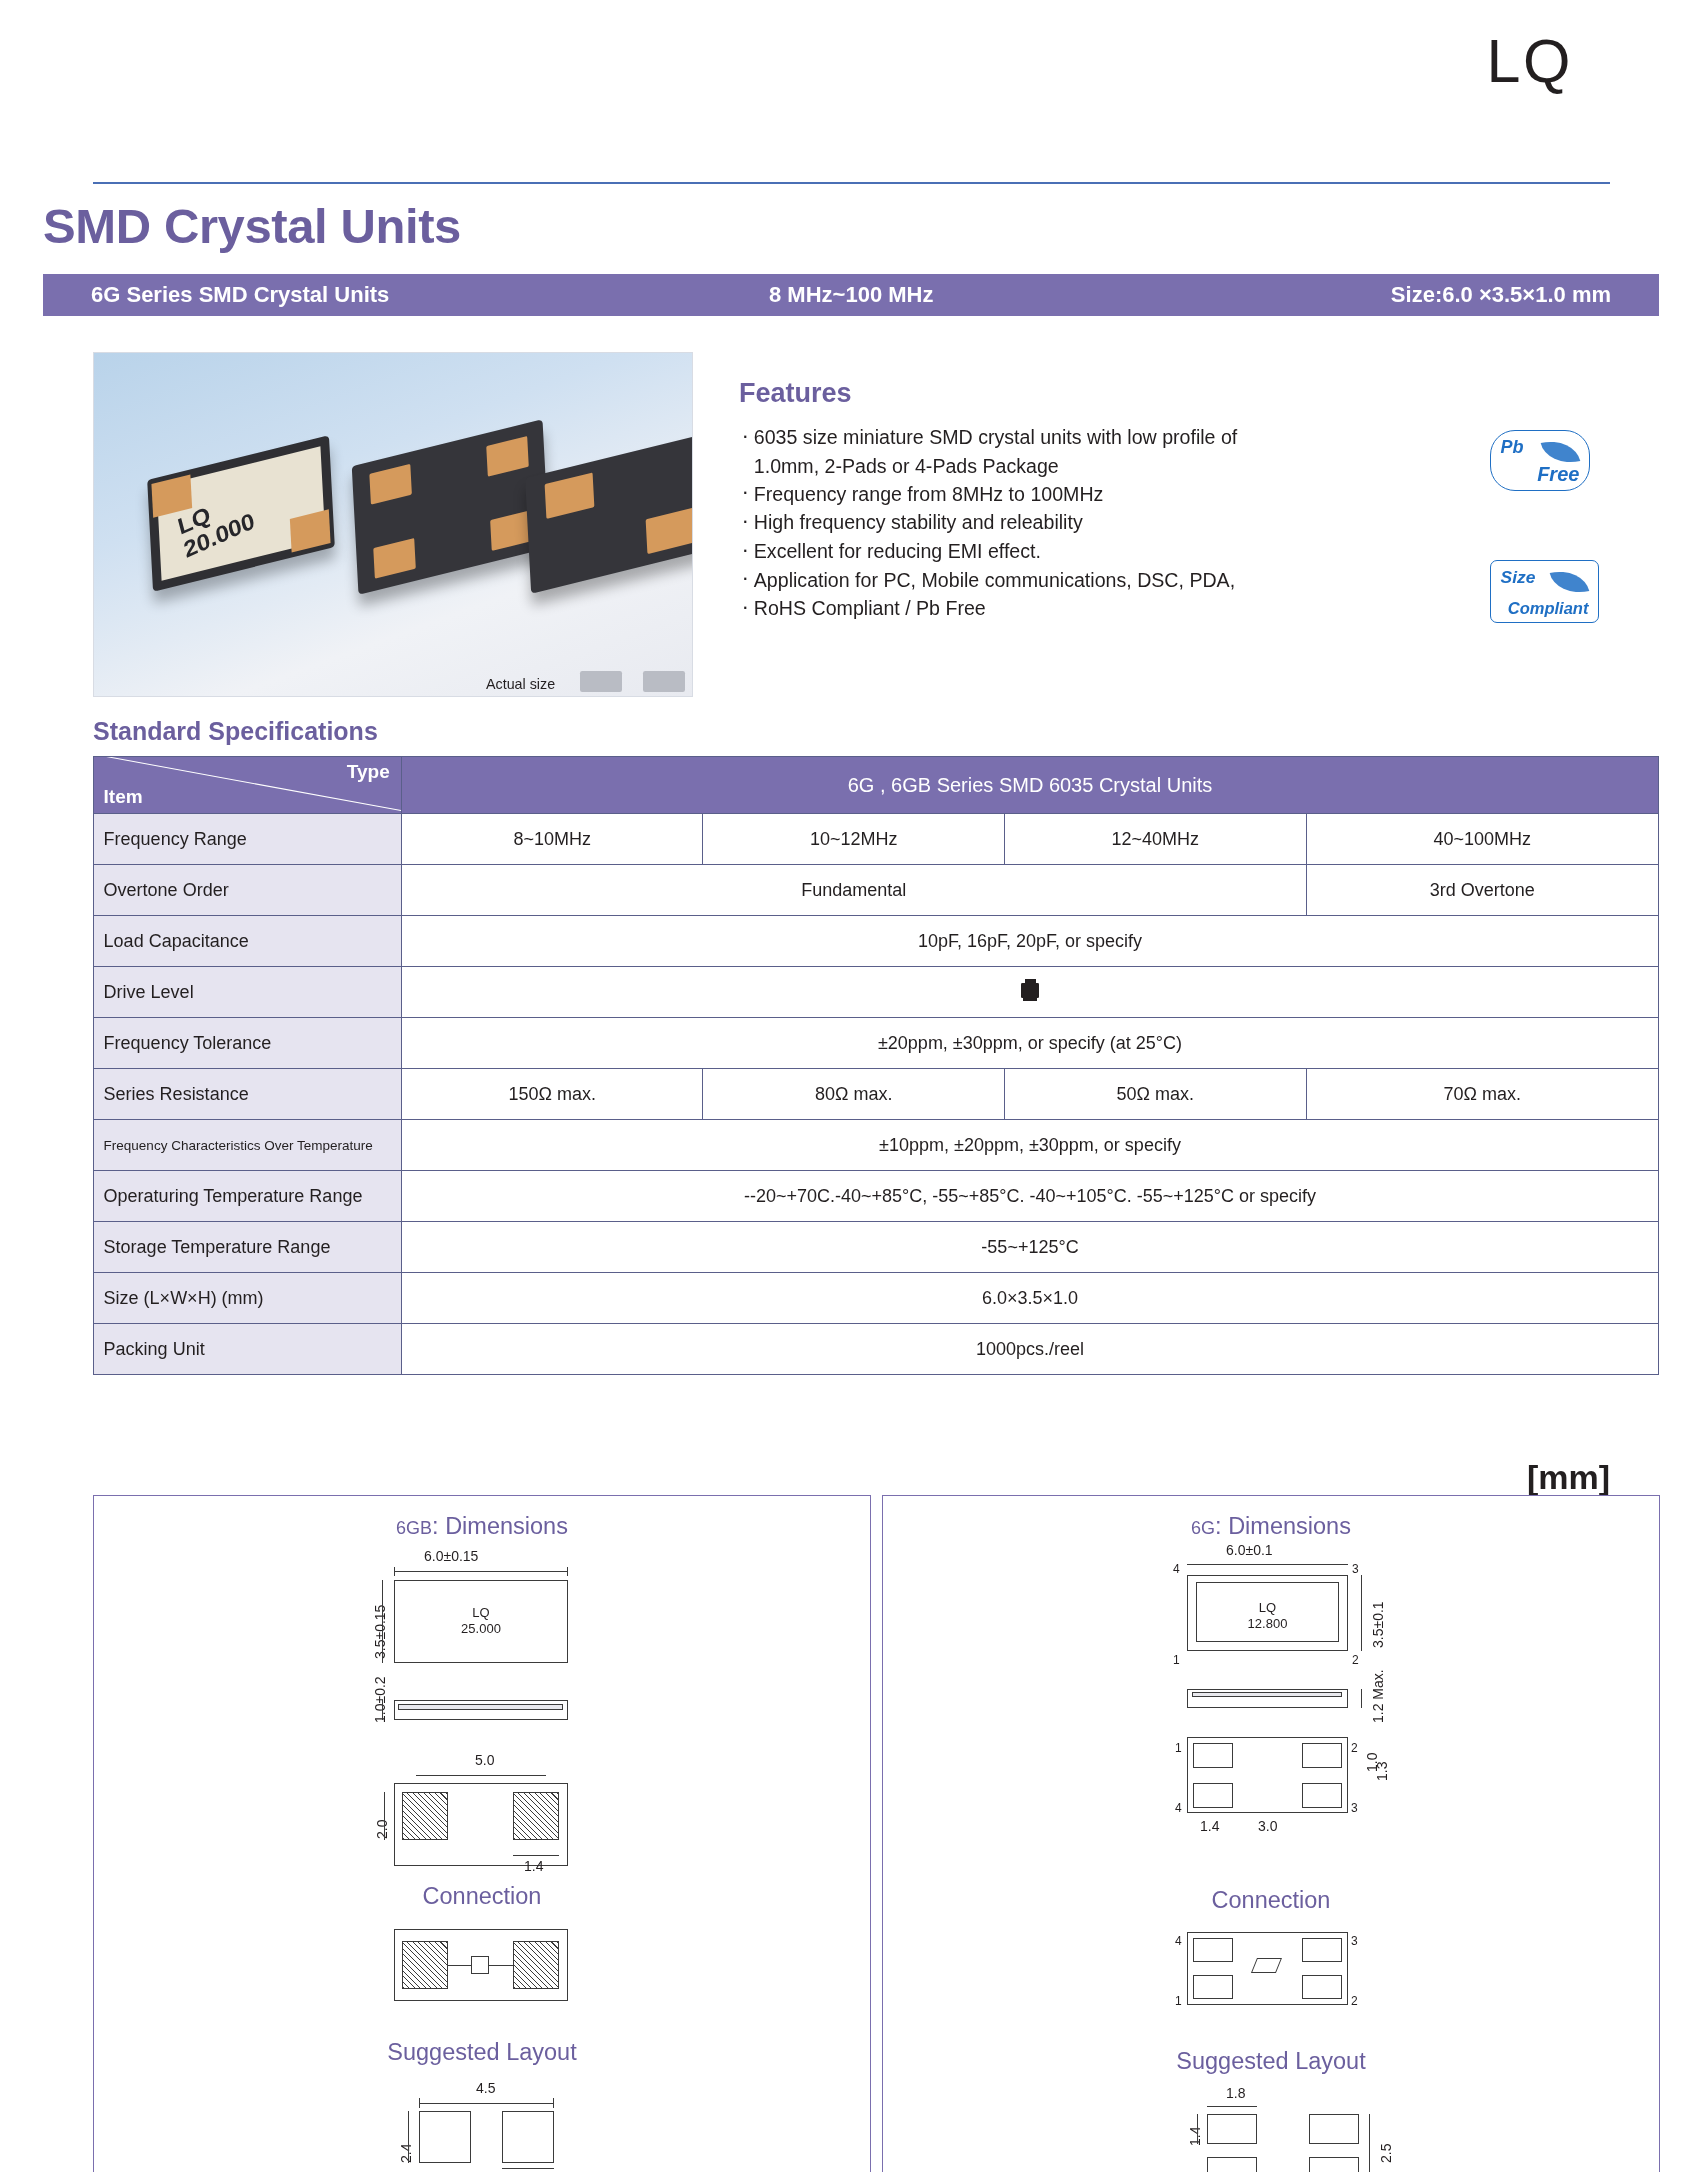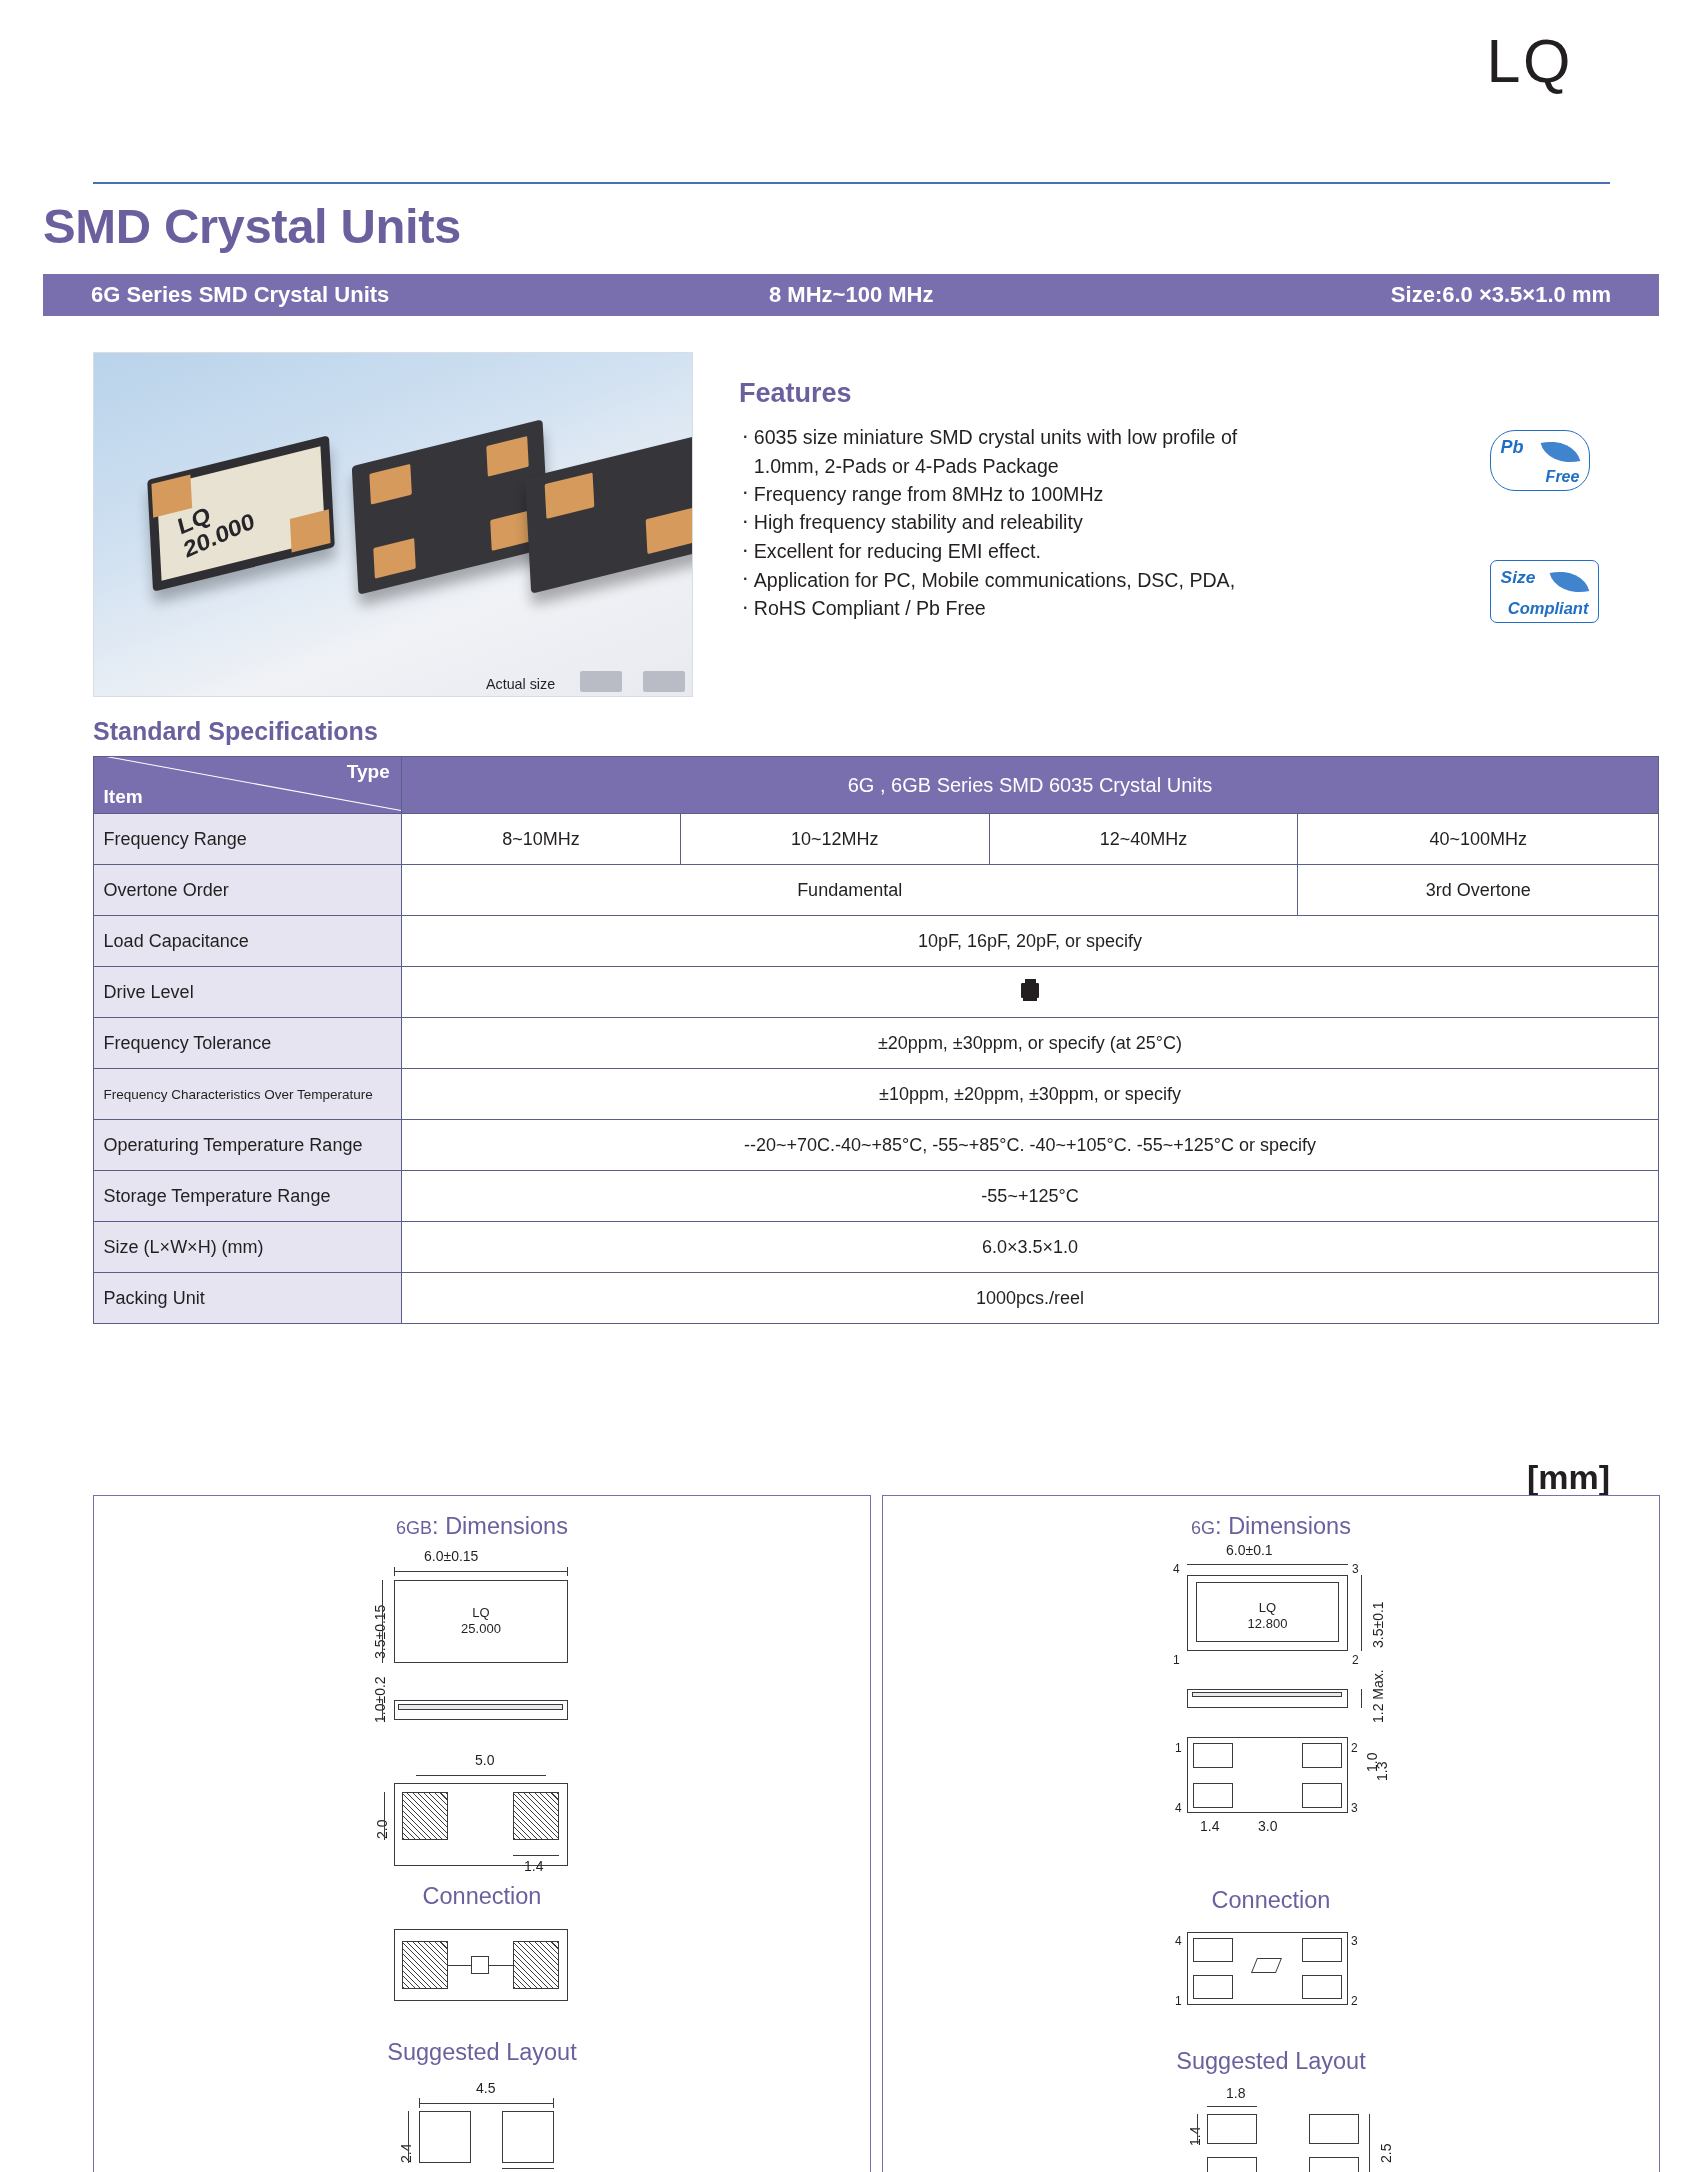"Free" .badge .l2 { font-size: 16px -> 20px }
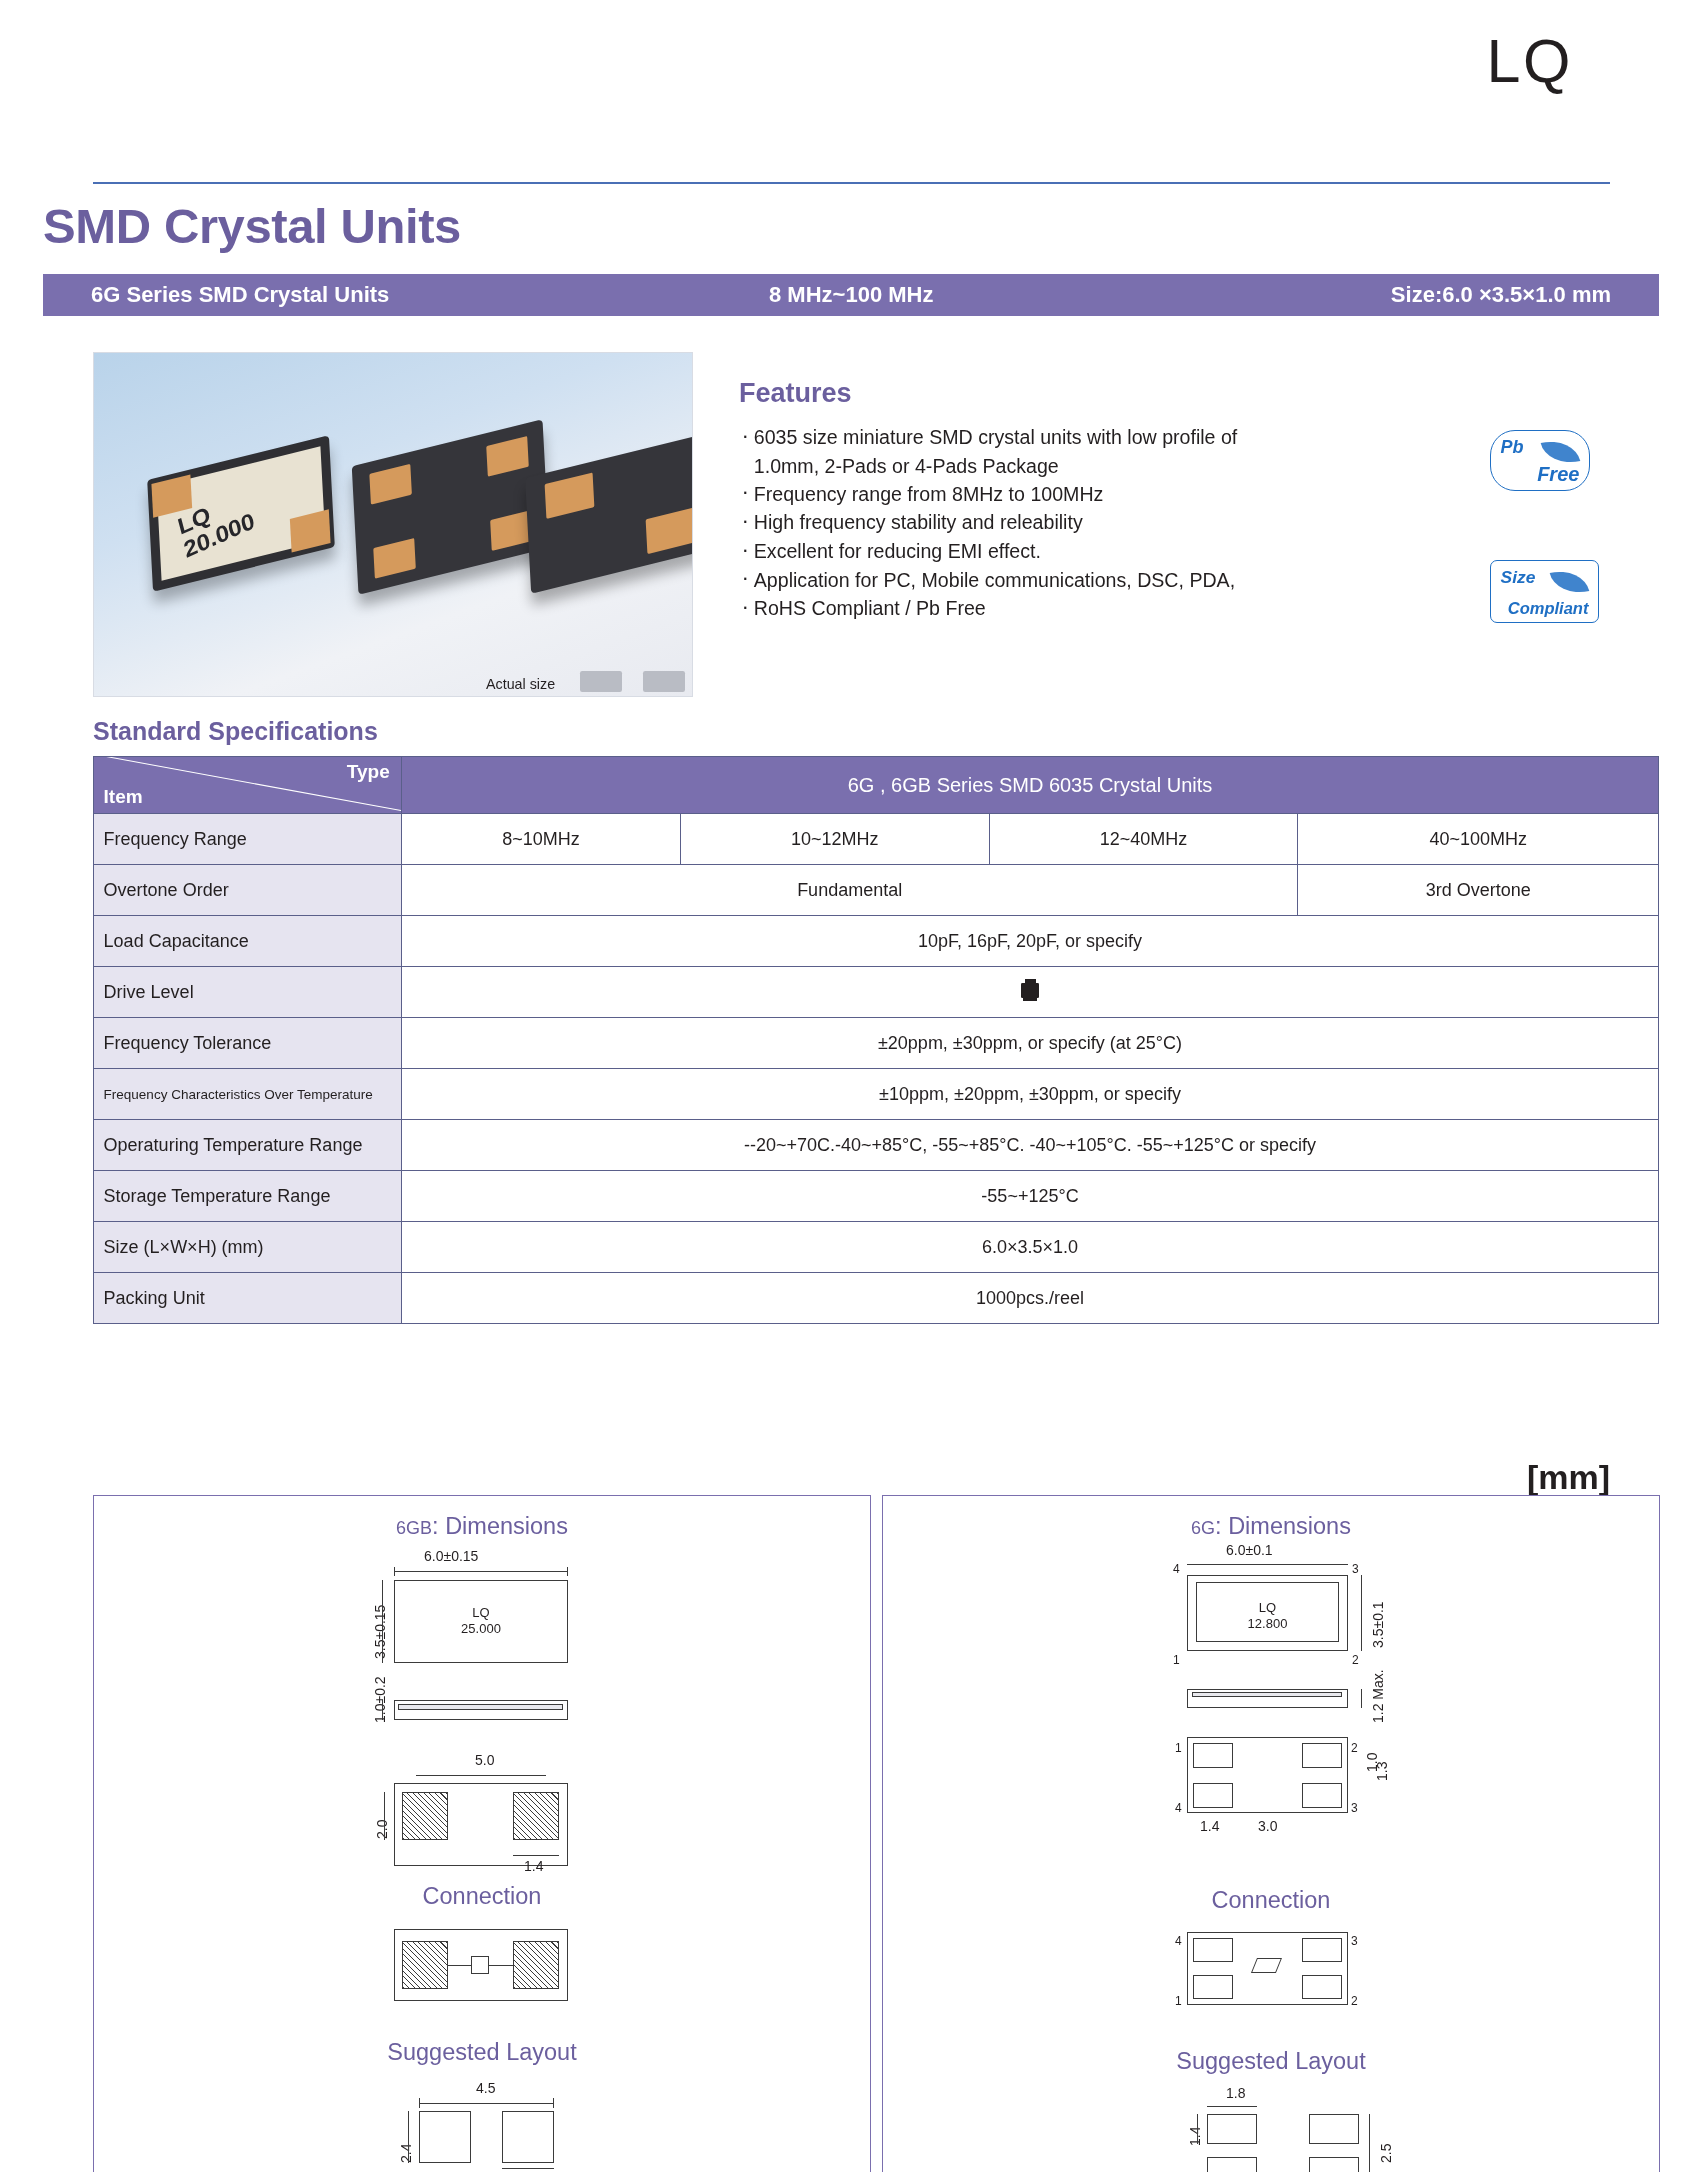"Series Resistance" tr { html: none -> <tr> <td>Series Resistance</td> <td>150Ω max.</td> <td>80Ω max.</td> <td>50Ω max.</td> <td>70Ω max.</td> </tr> }
